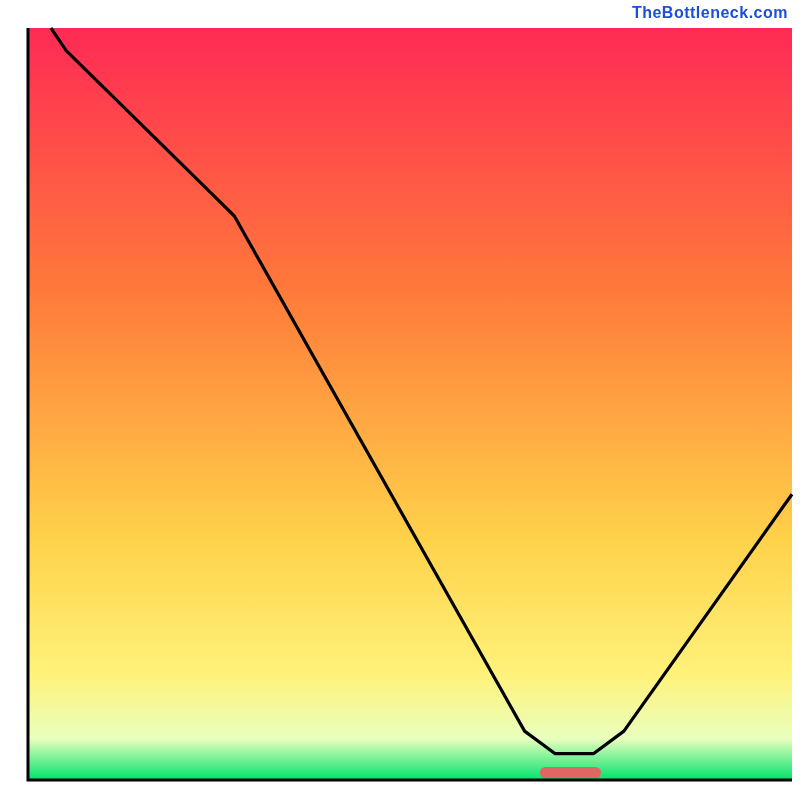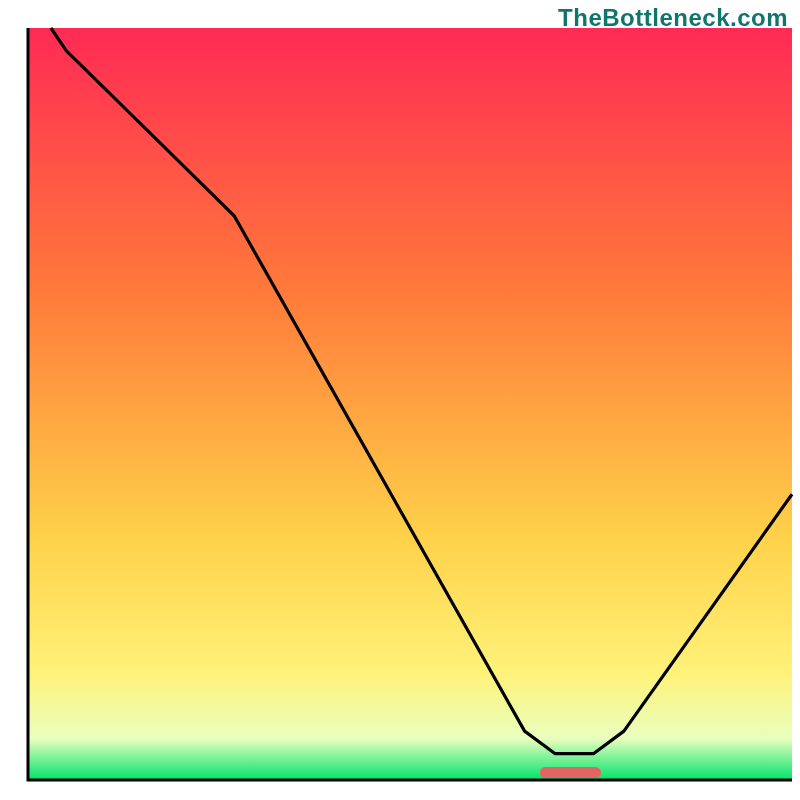"TheBottleneck.com" .watermark { color: #0f766e -> #1d4ed8; font-size: 24px -> 16px }
